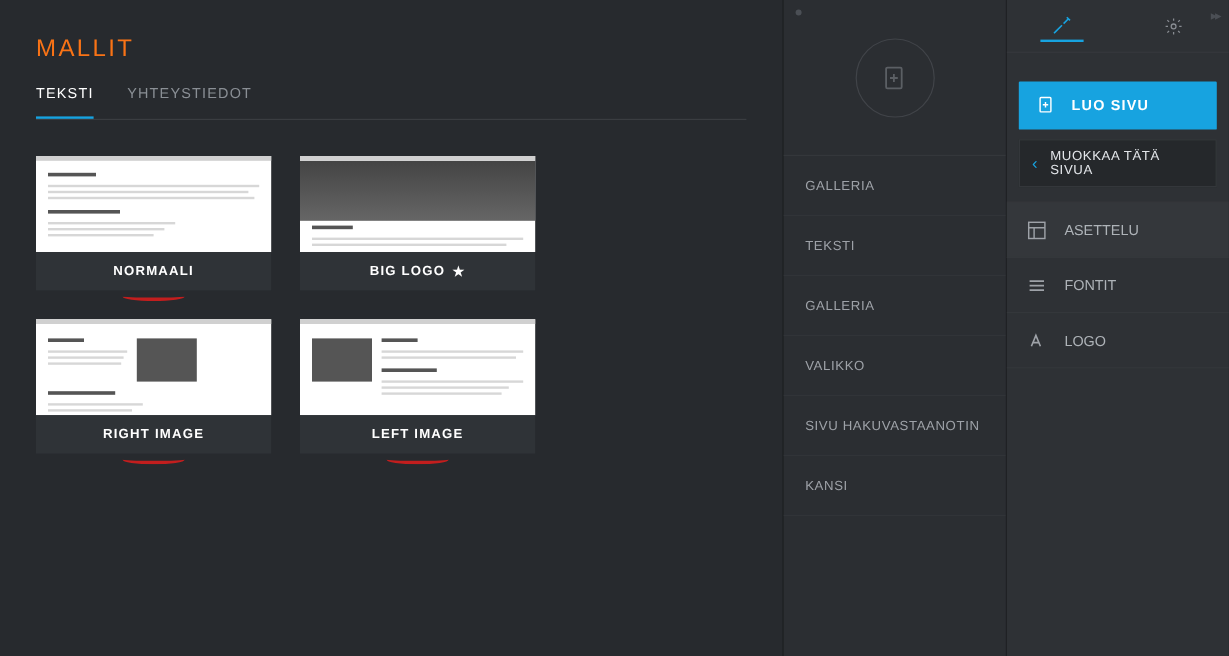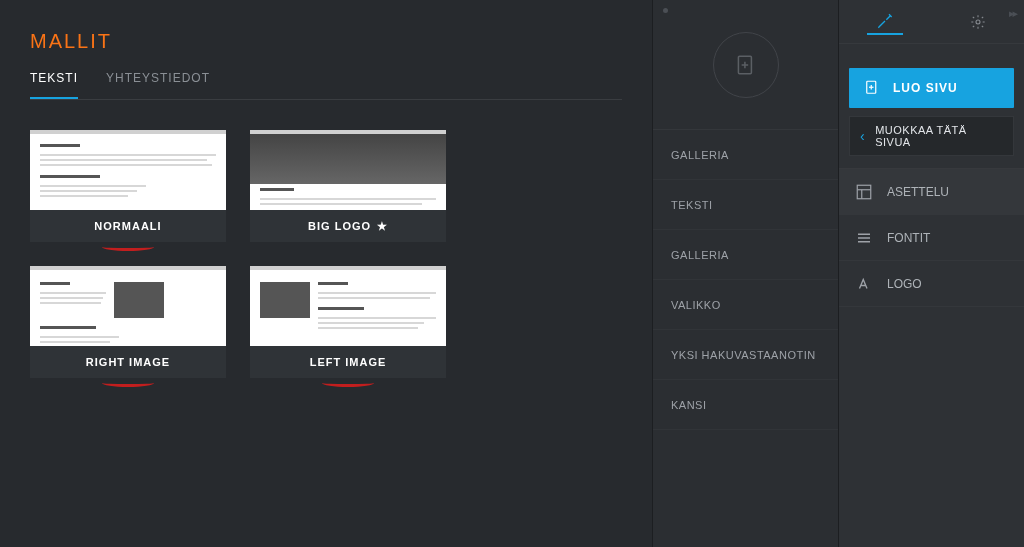"YKSI HAKUVASTAANOTIN" span { text: YKSI -> SIVU }
